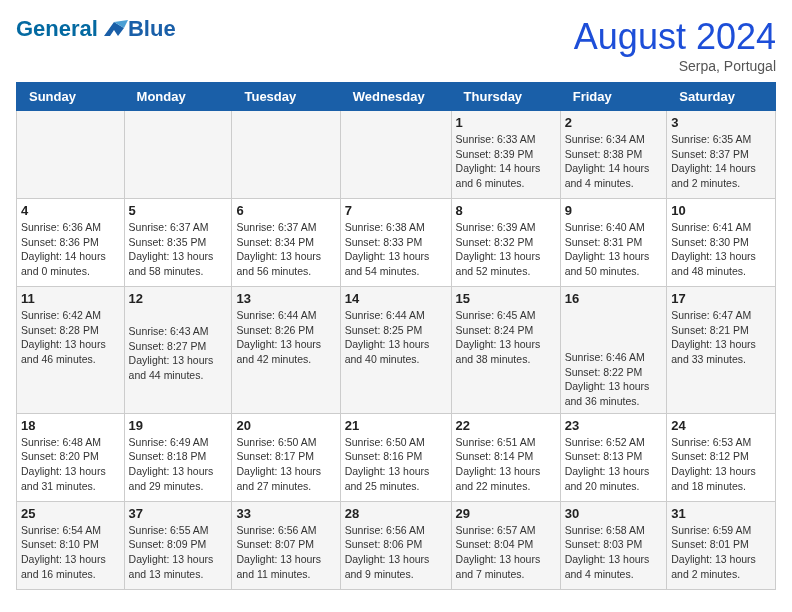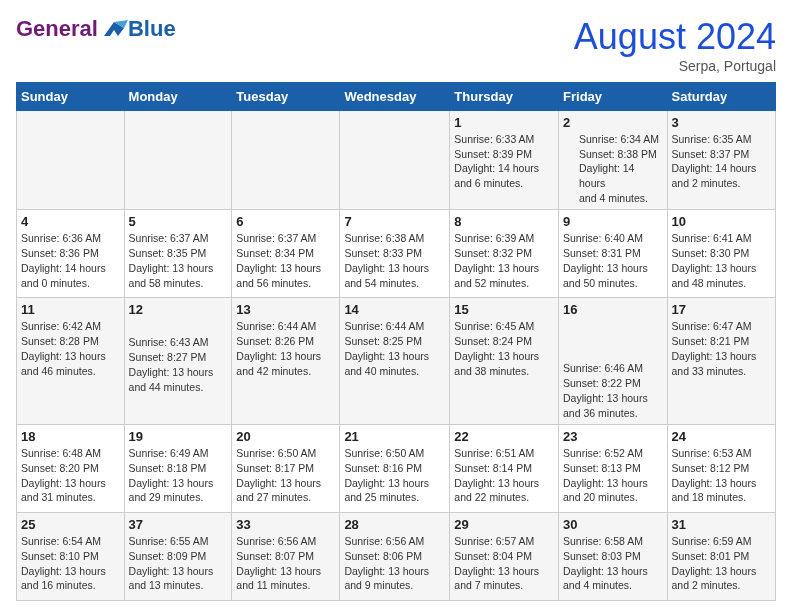"General" .logo-general { color: #701a75 -> #0369a1 }
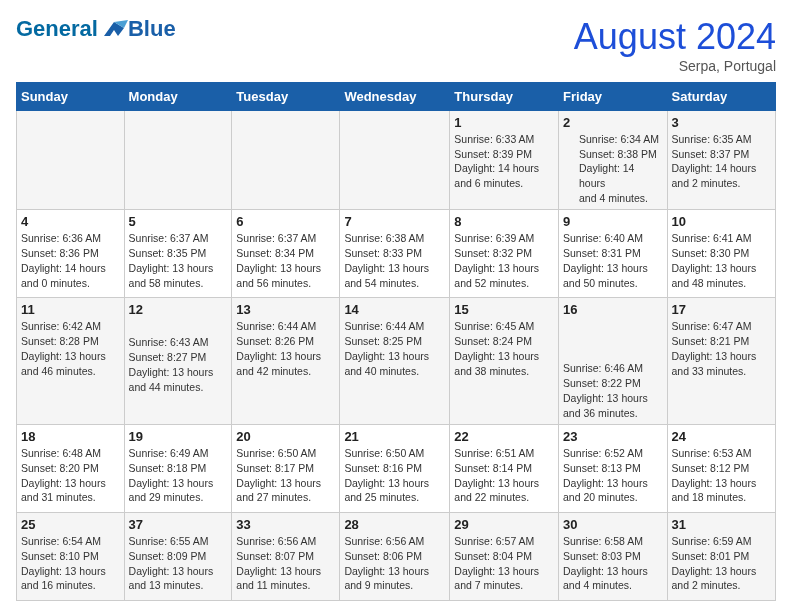"Sunday" thead th { padding: 6px 4px -> 6px 12px }
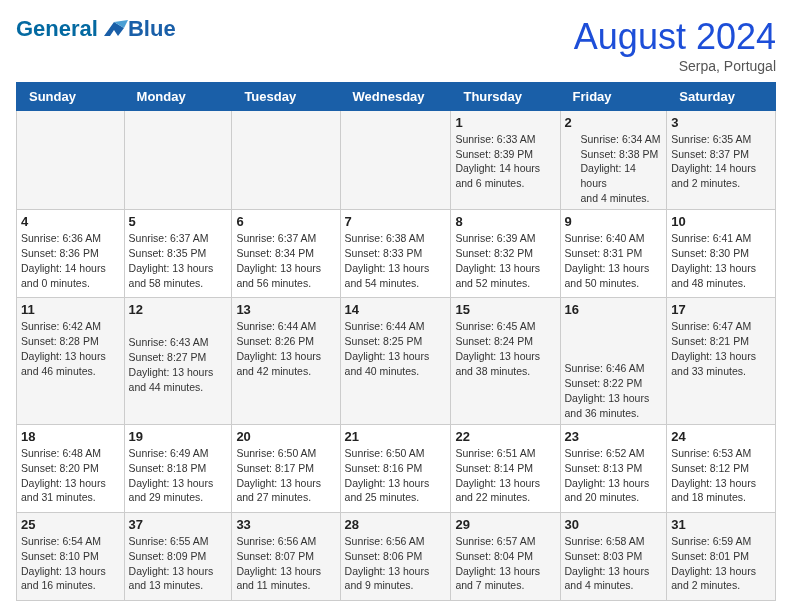"Sunrise: 6:34 AM" div.day-info { margin-left: 16px -> none }
